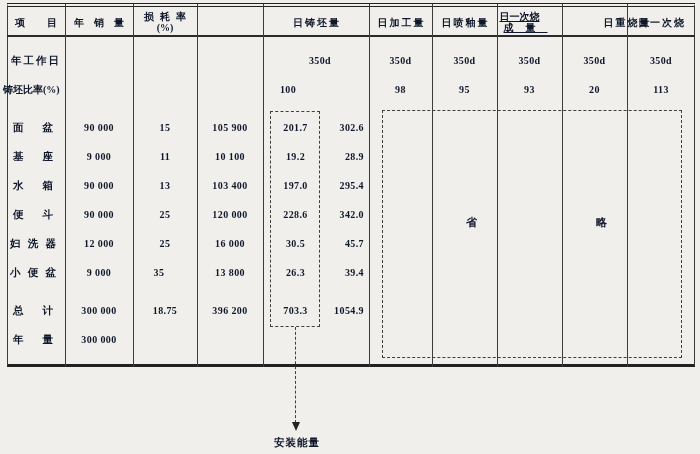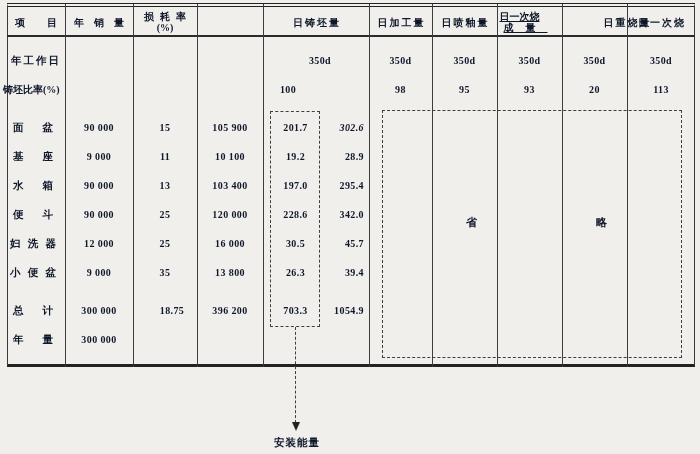"302.6" div.cell { font-style: italic -> none }
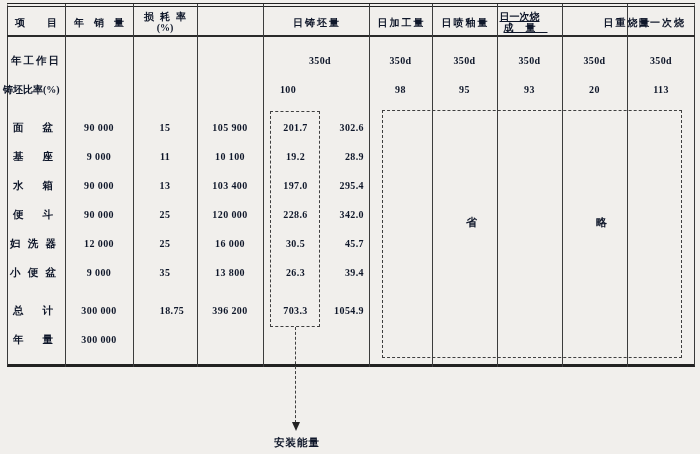"35" div.cell { left: 133px -> 127px }
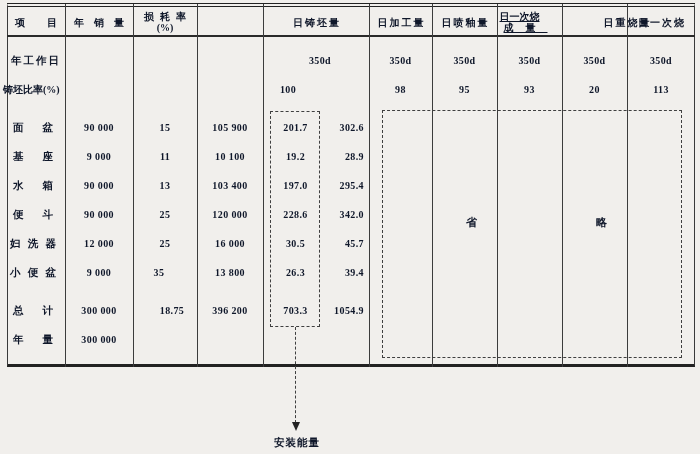"18.75" div.cell { margin-left: 7px -> none }
